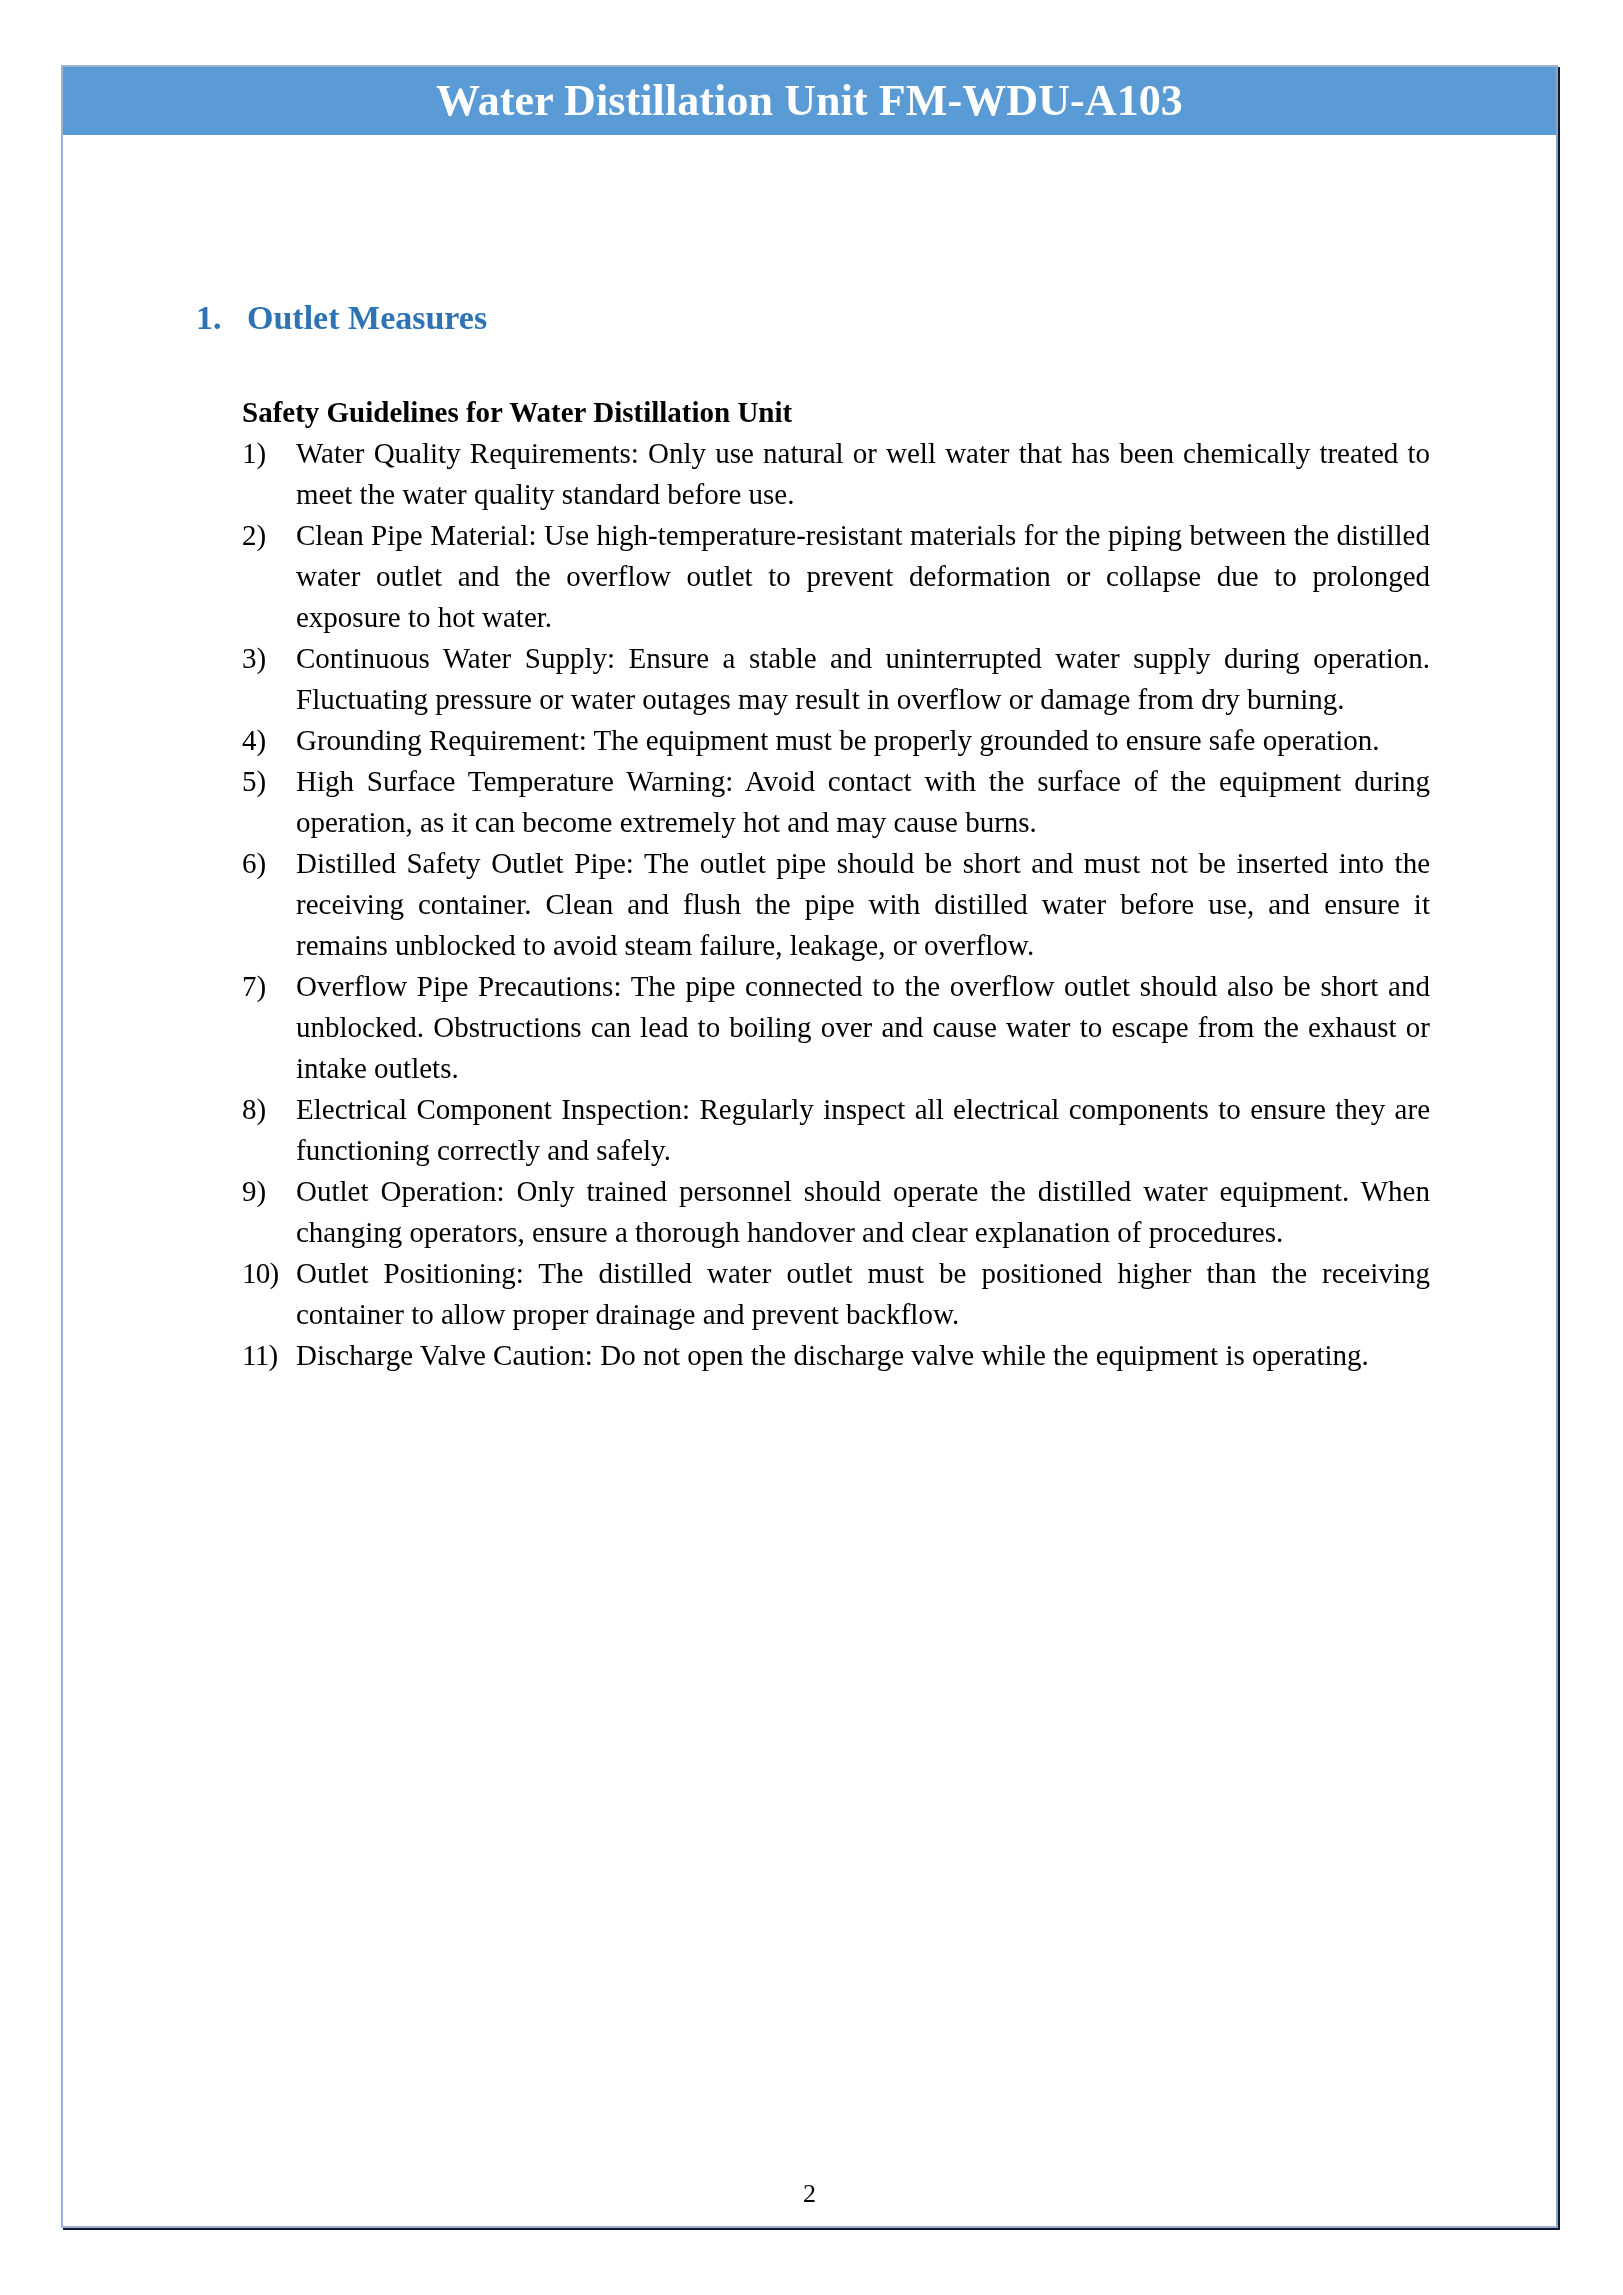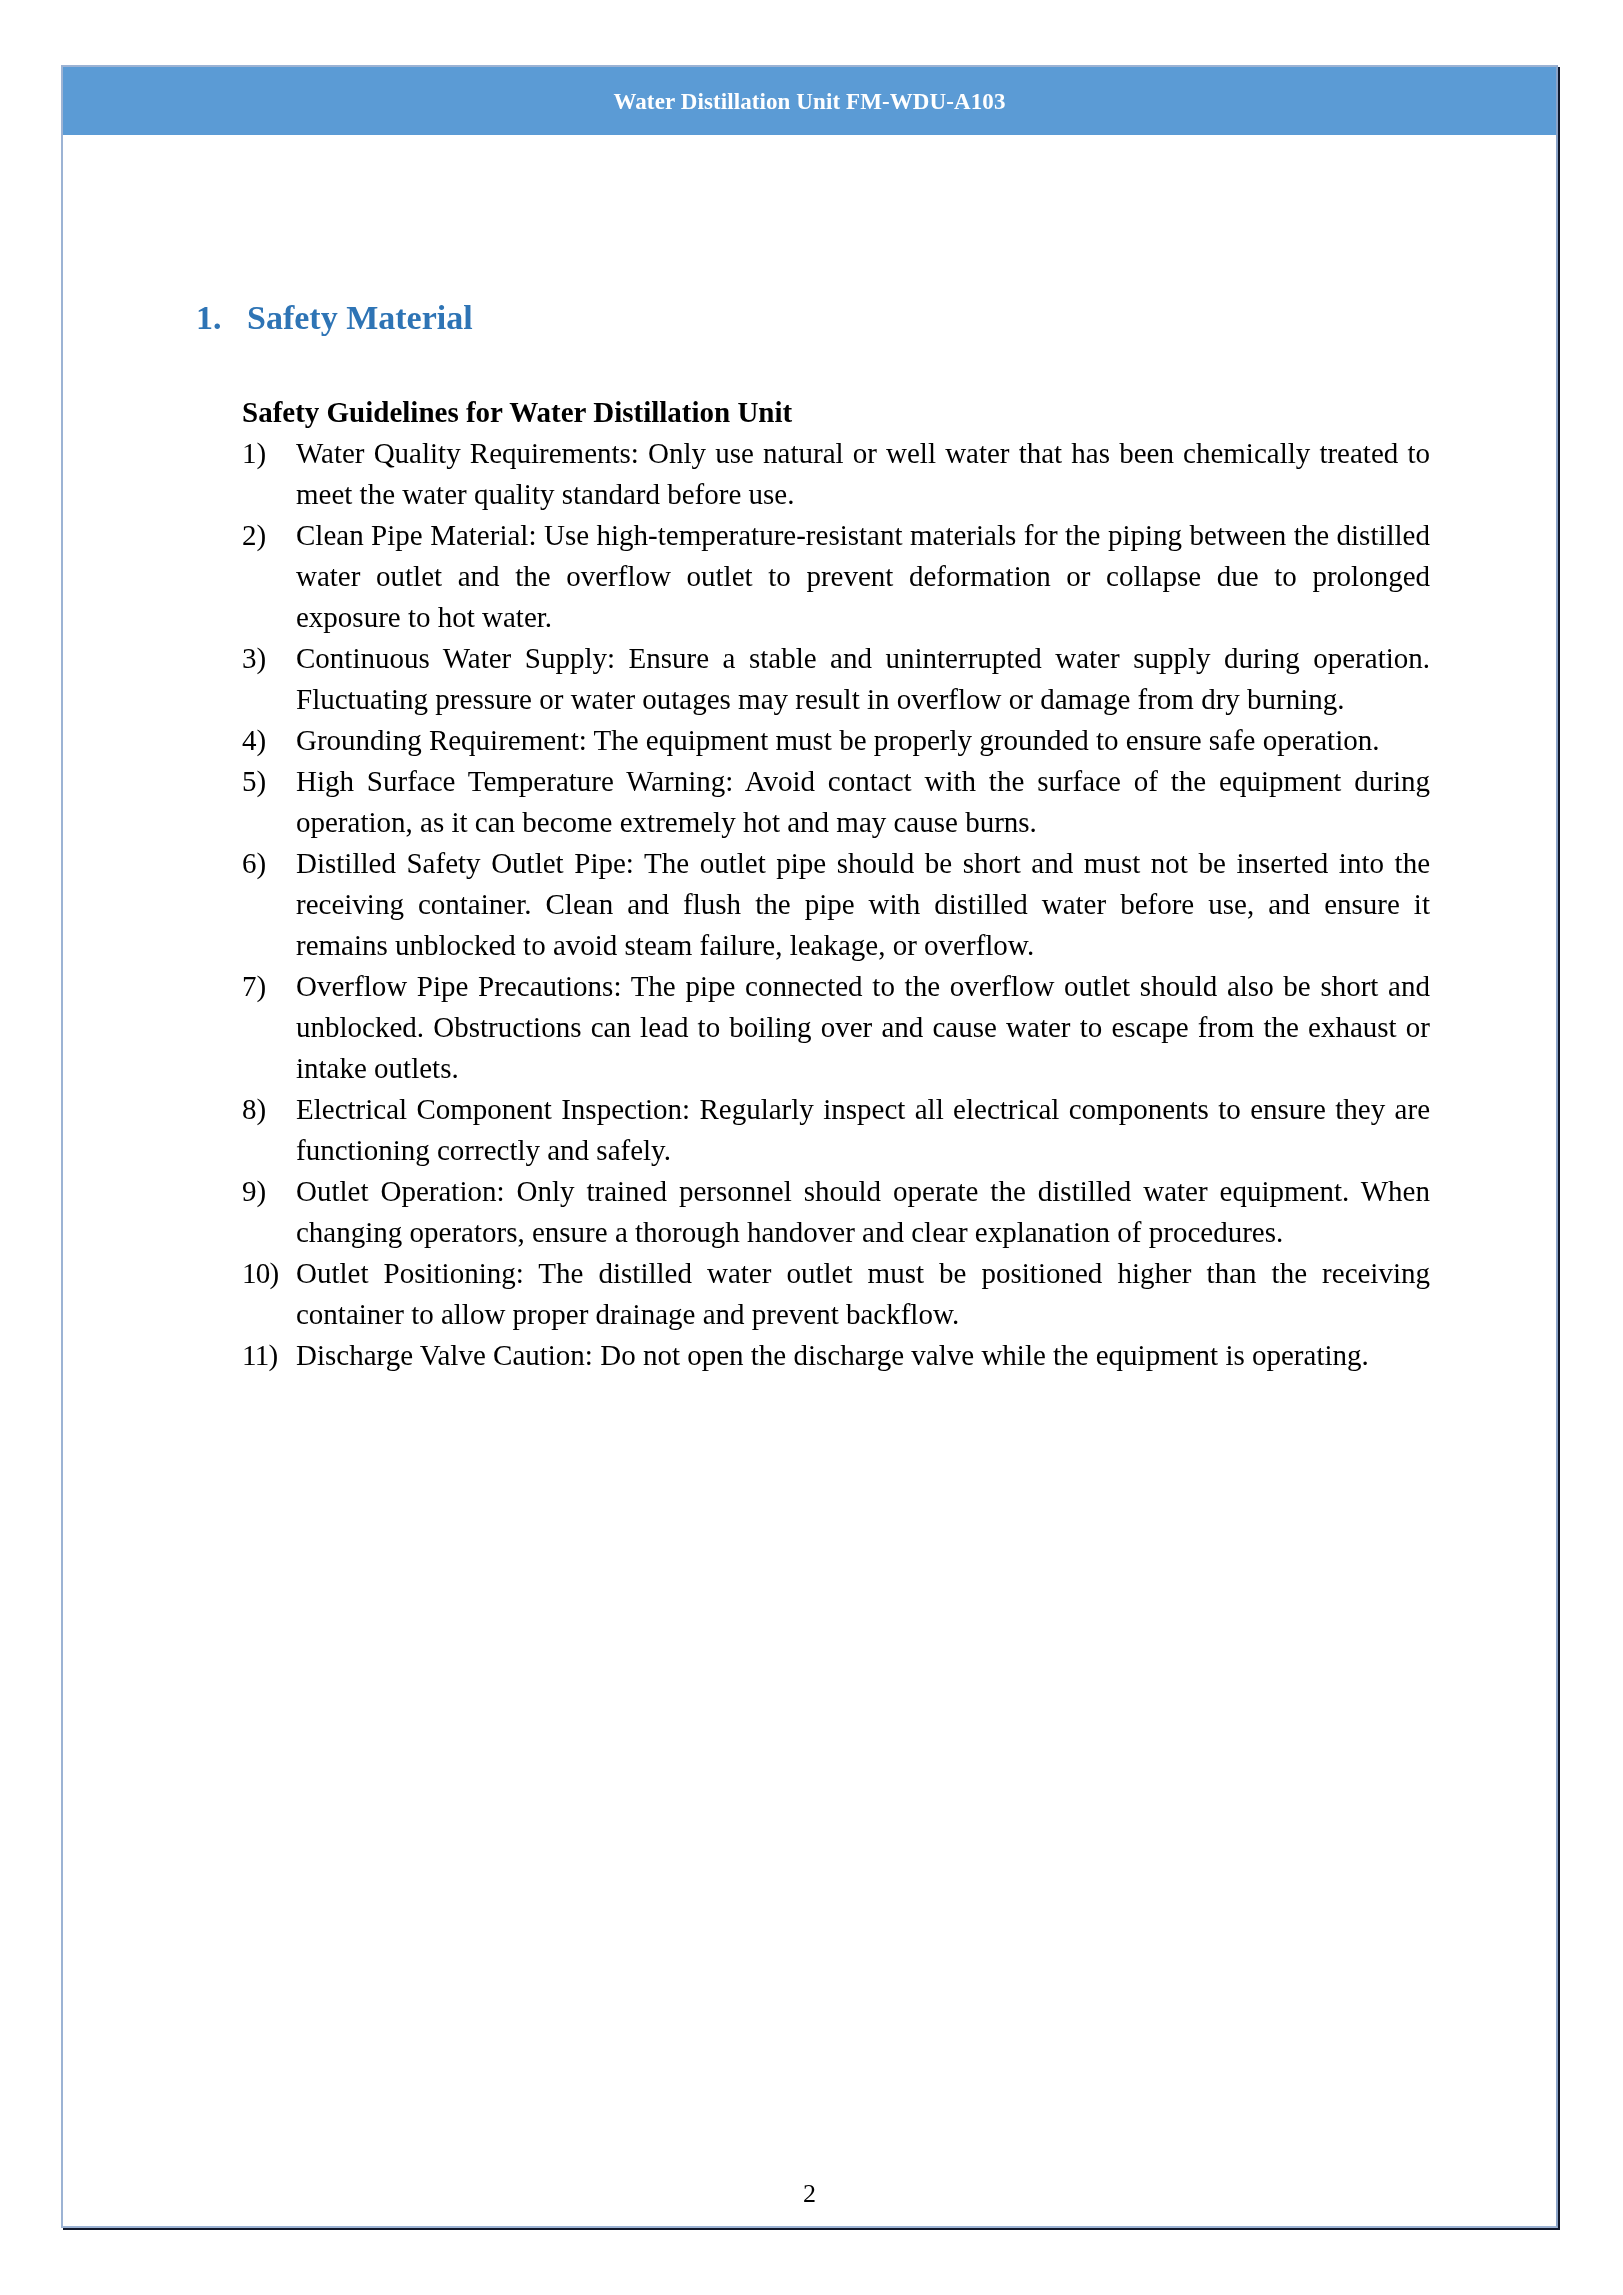"Water Distillation Unit FM-WDU-A103" #title-banner .title-text { font-size: 23px -> 44px }
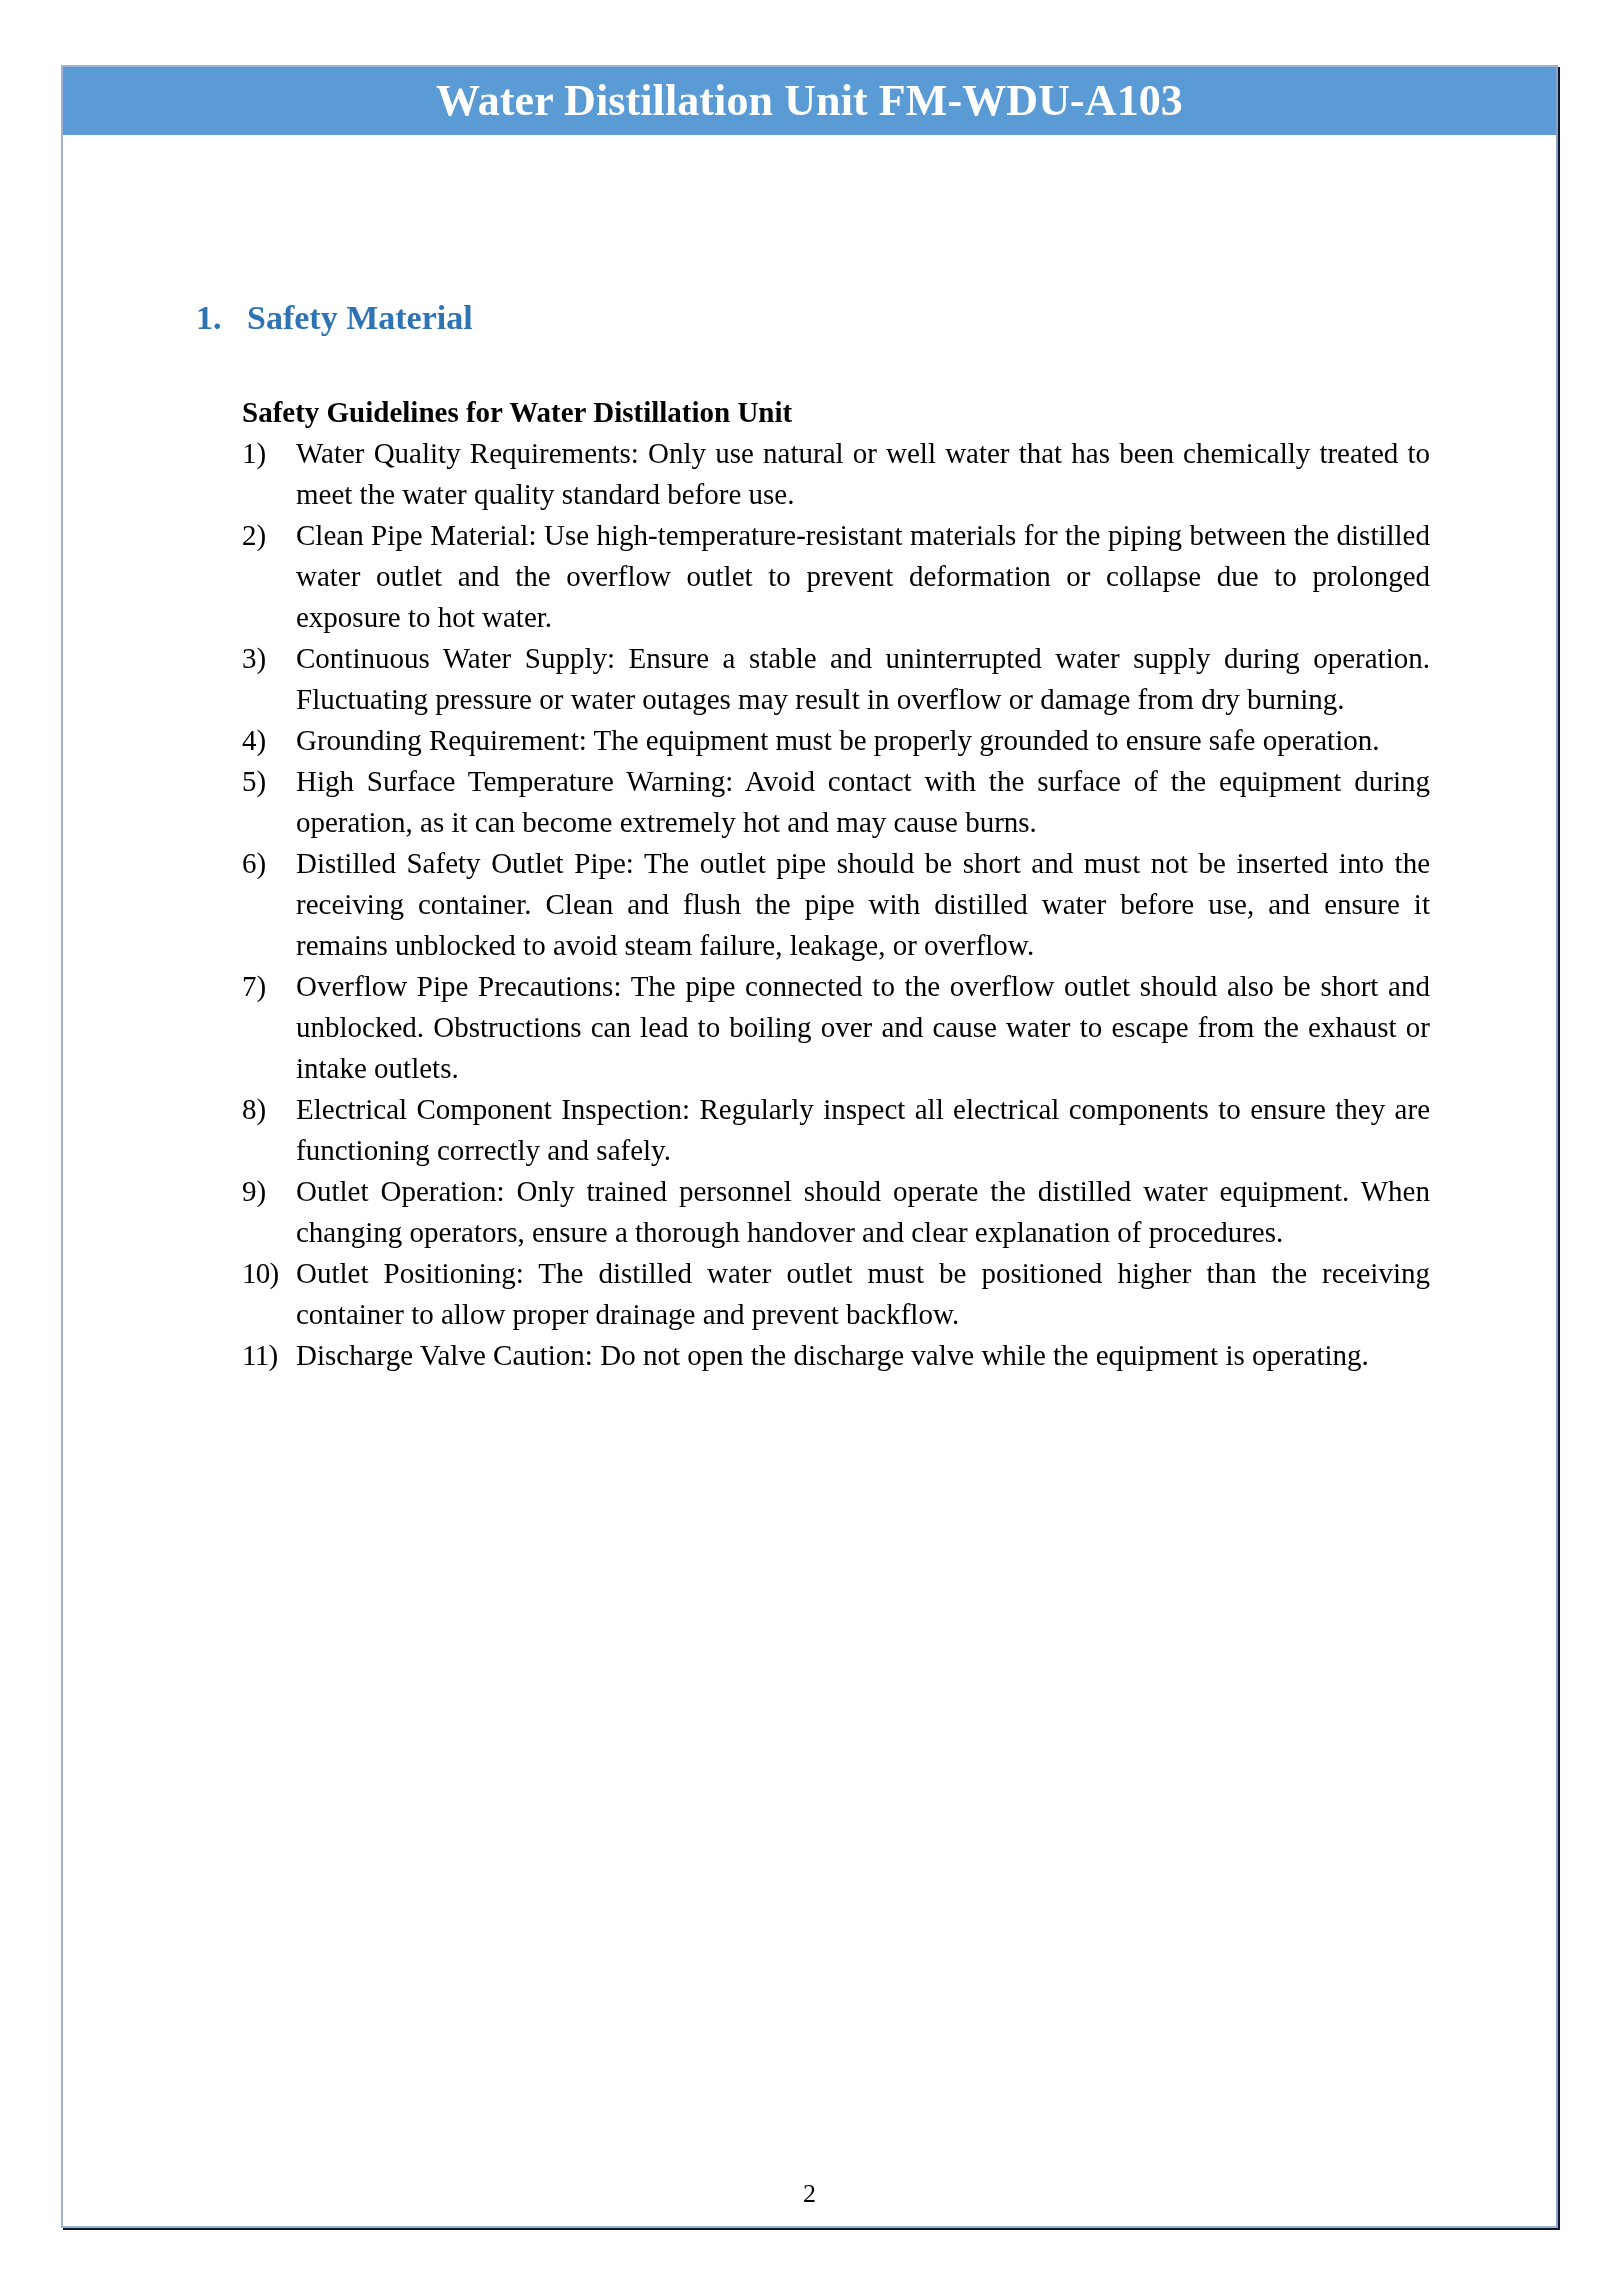"Safety Material" span.sec-title { text: Safety Material -> Outlet Measures }
